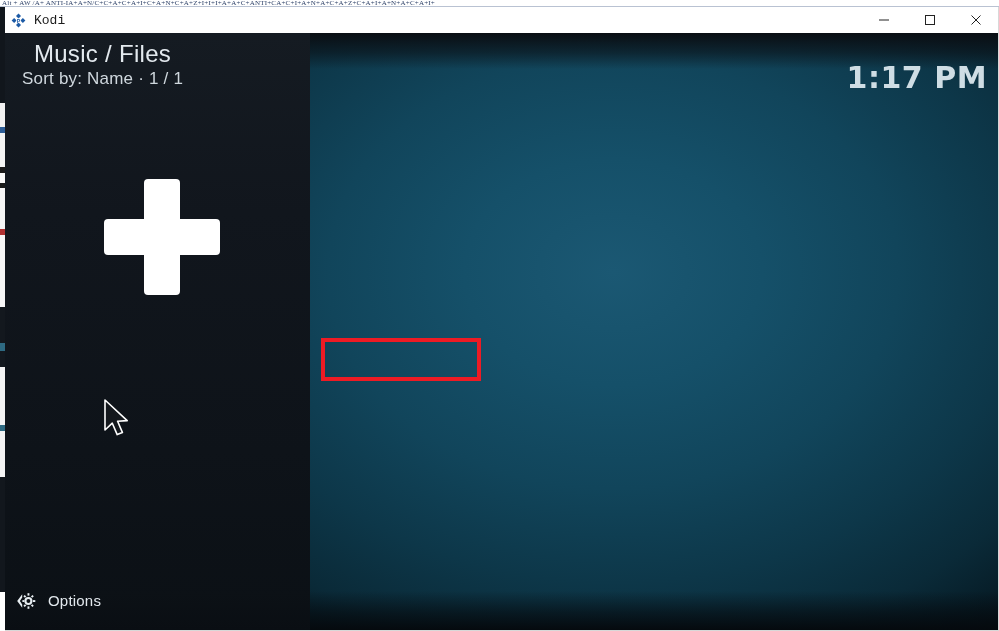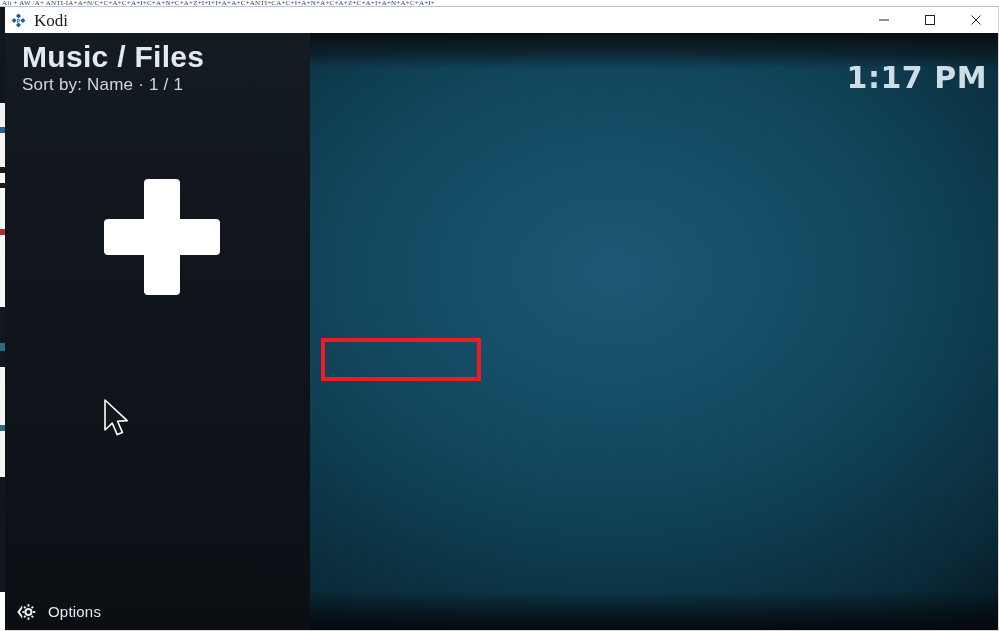"Kodi" #title-text { font-family: Liberation Serif, serif -> Liberation Mono, monospace; font-size: 17px -> 13px }
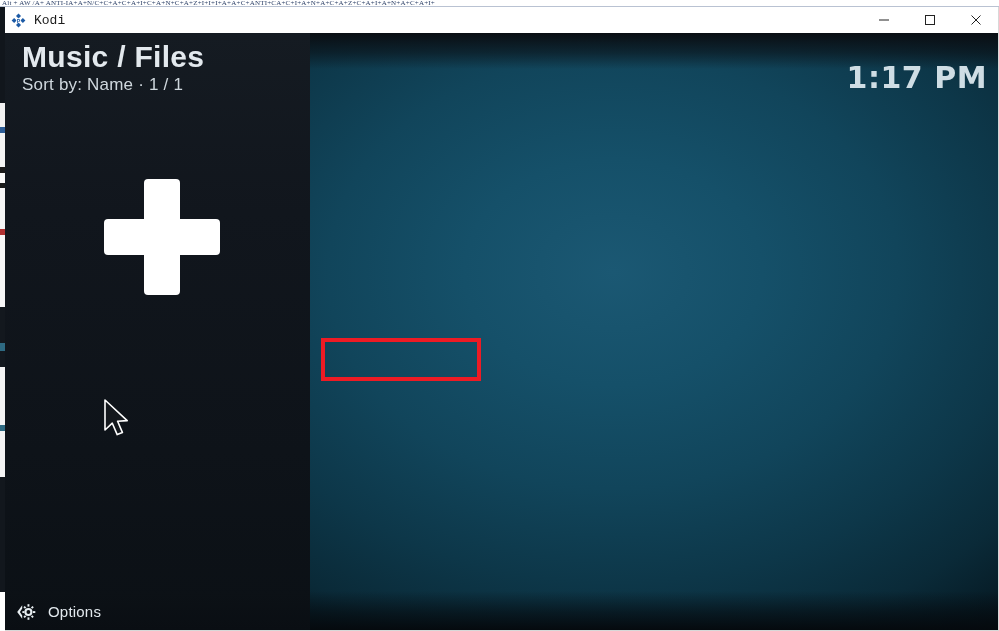"Music / Files" #page-title { font-size: 30px -> 24px; font-weight: 700 -> 400; text-align: none -> center }
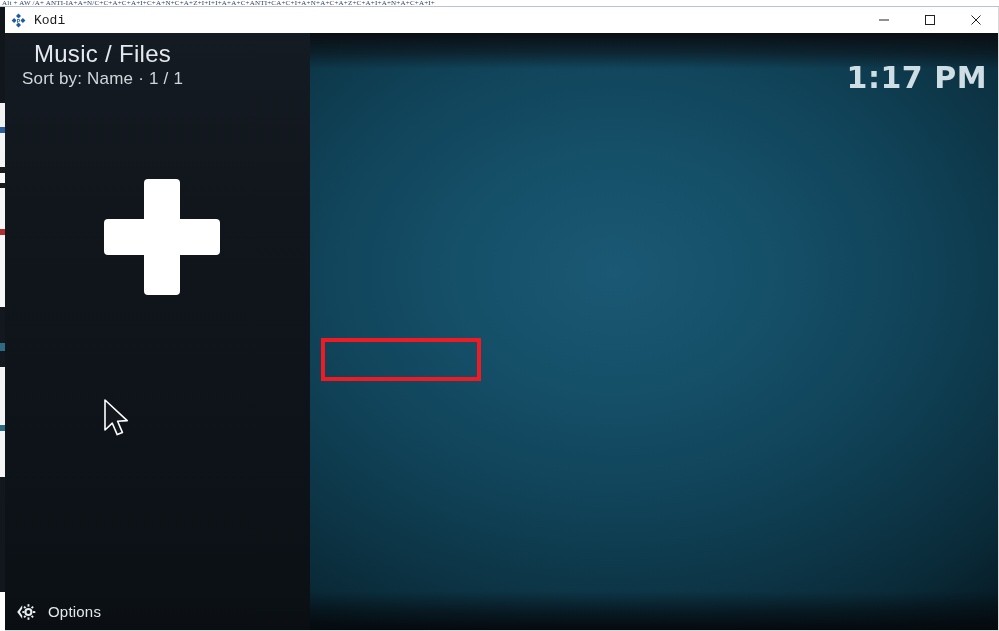"Options" #options-bar { align-items: center -> none }
